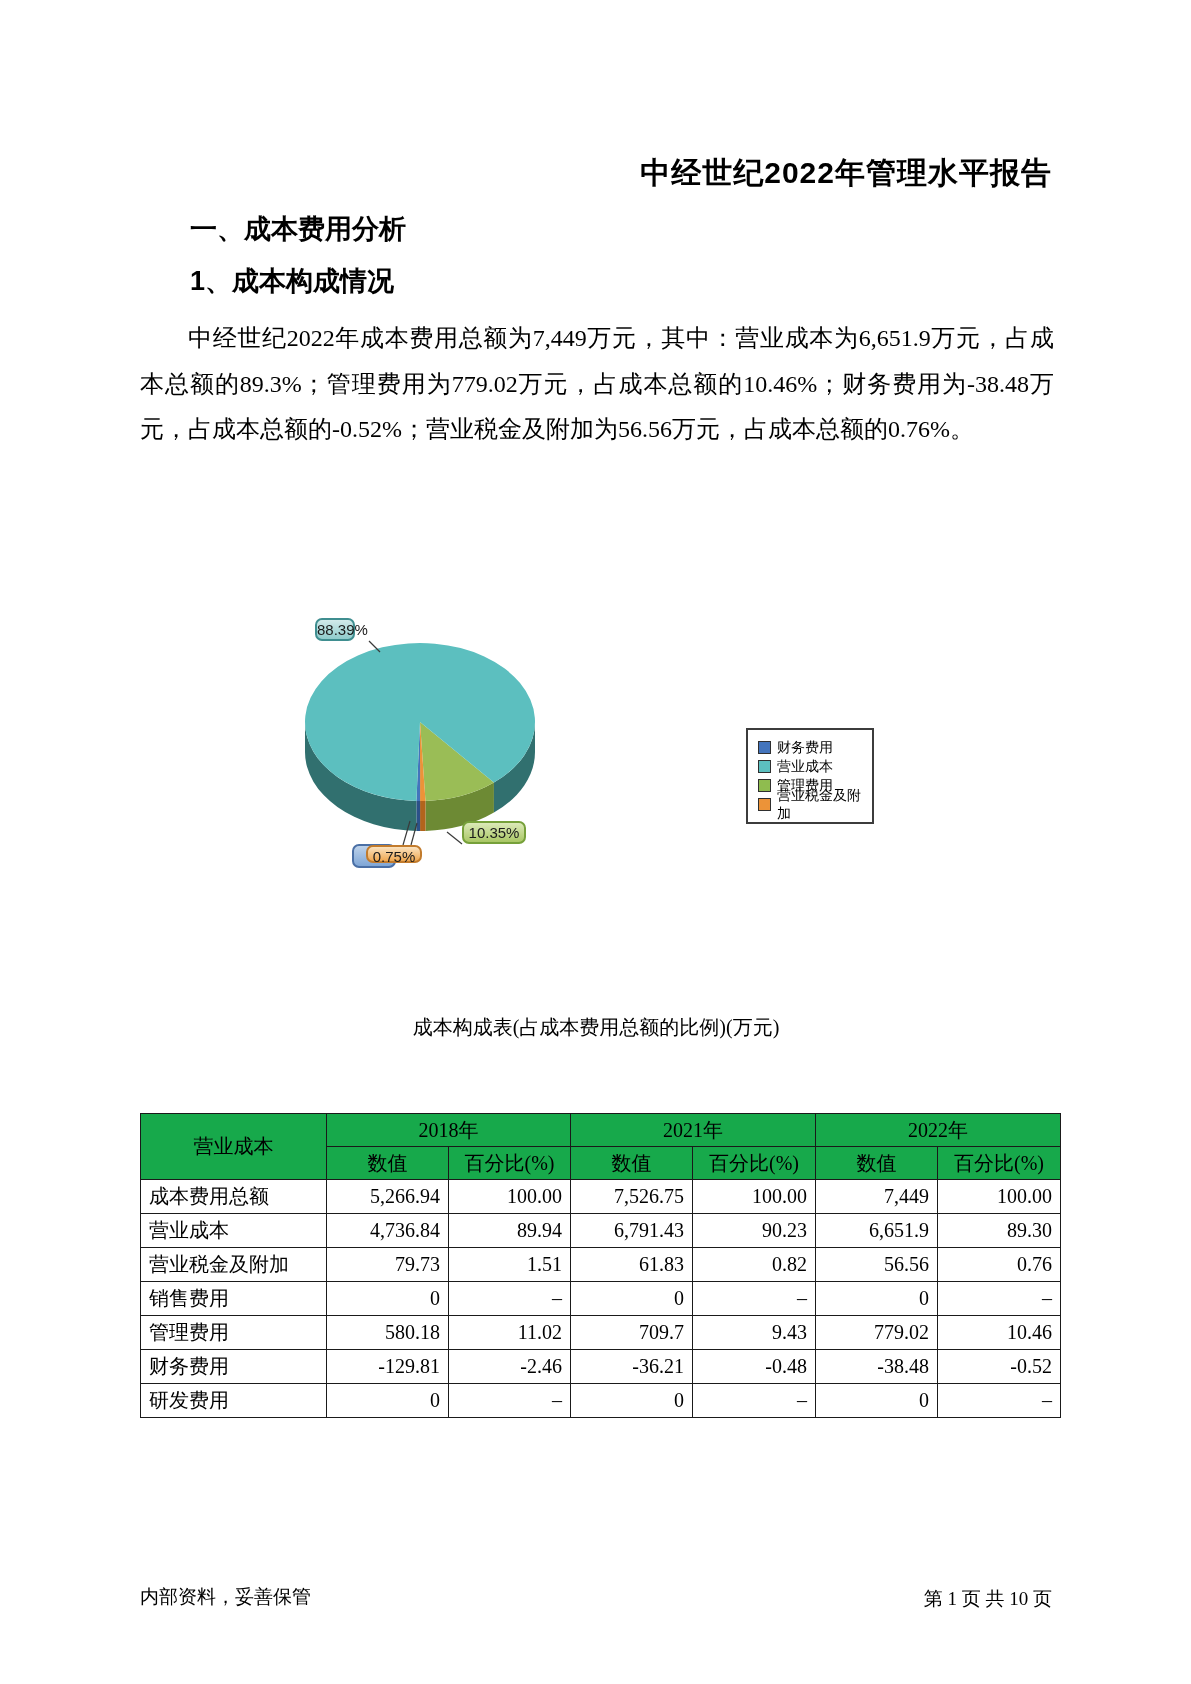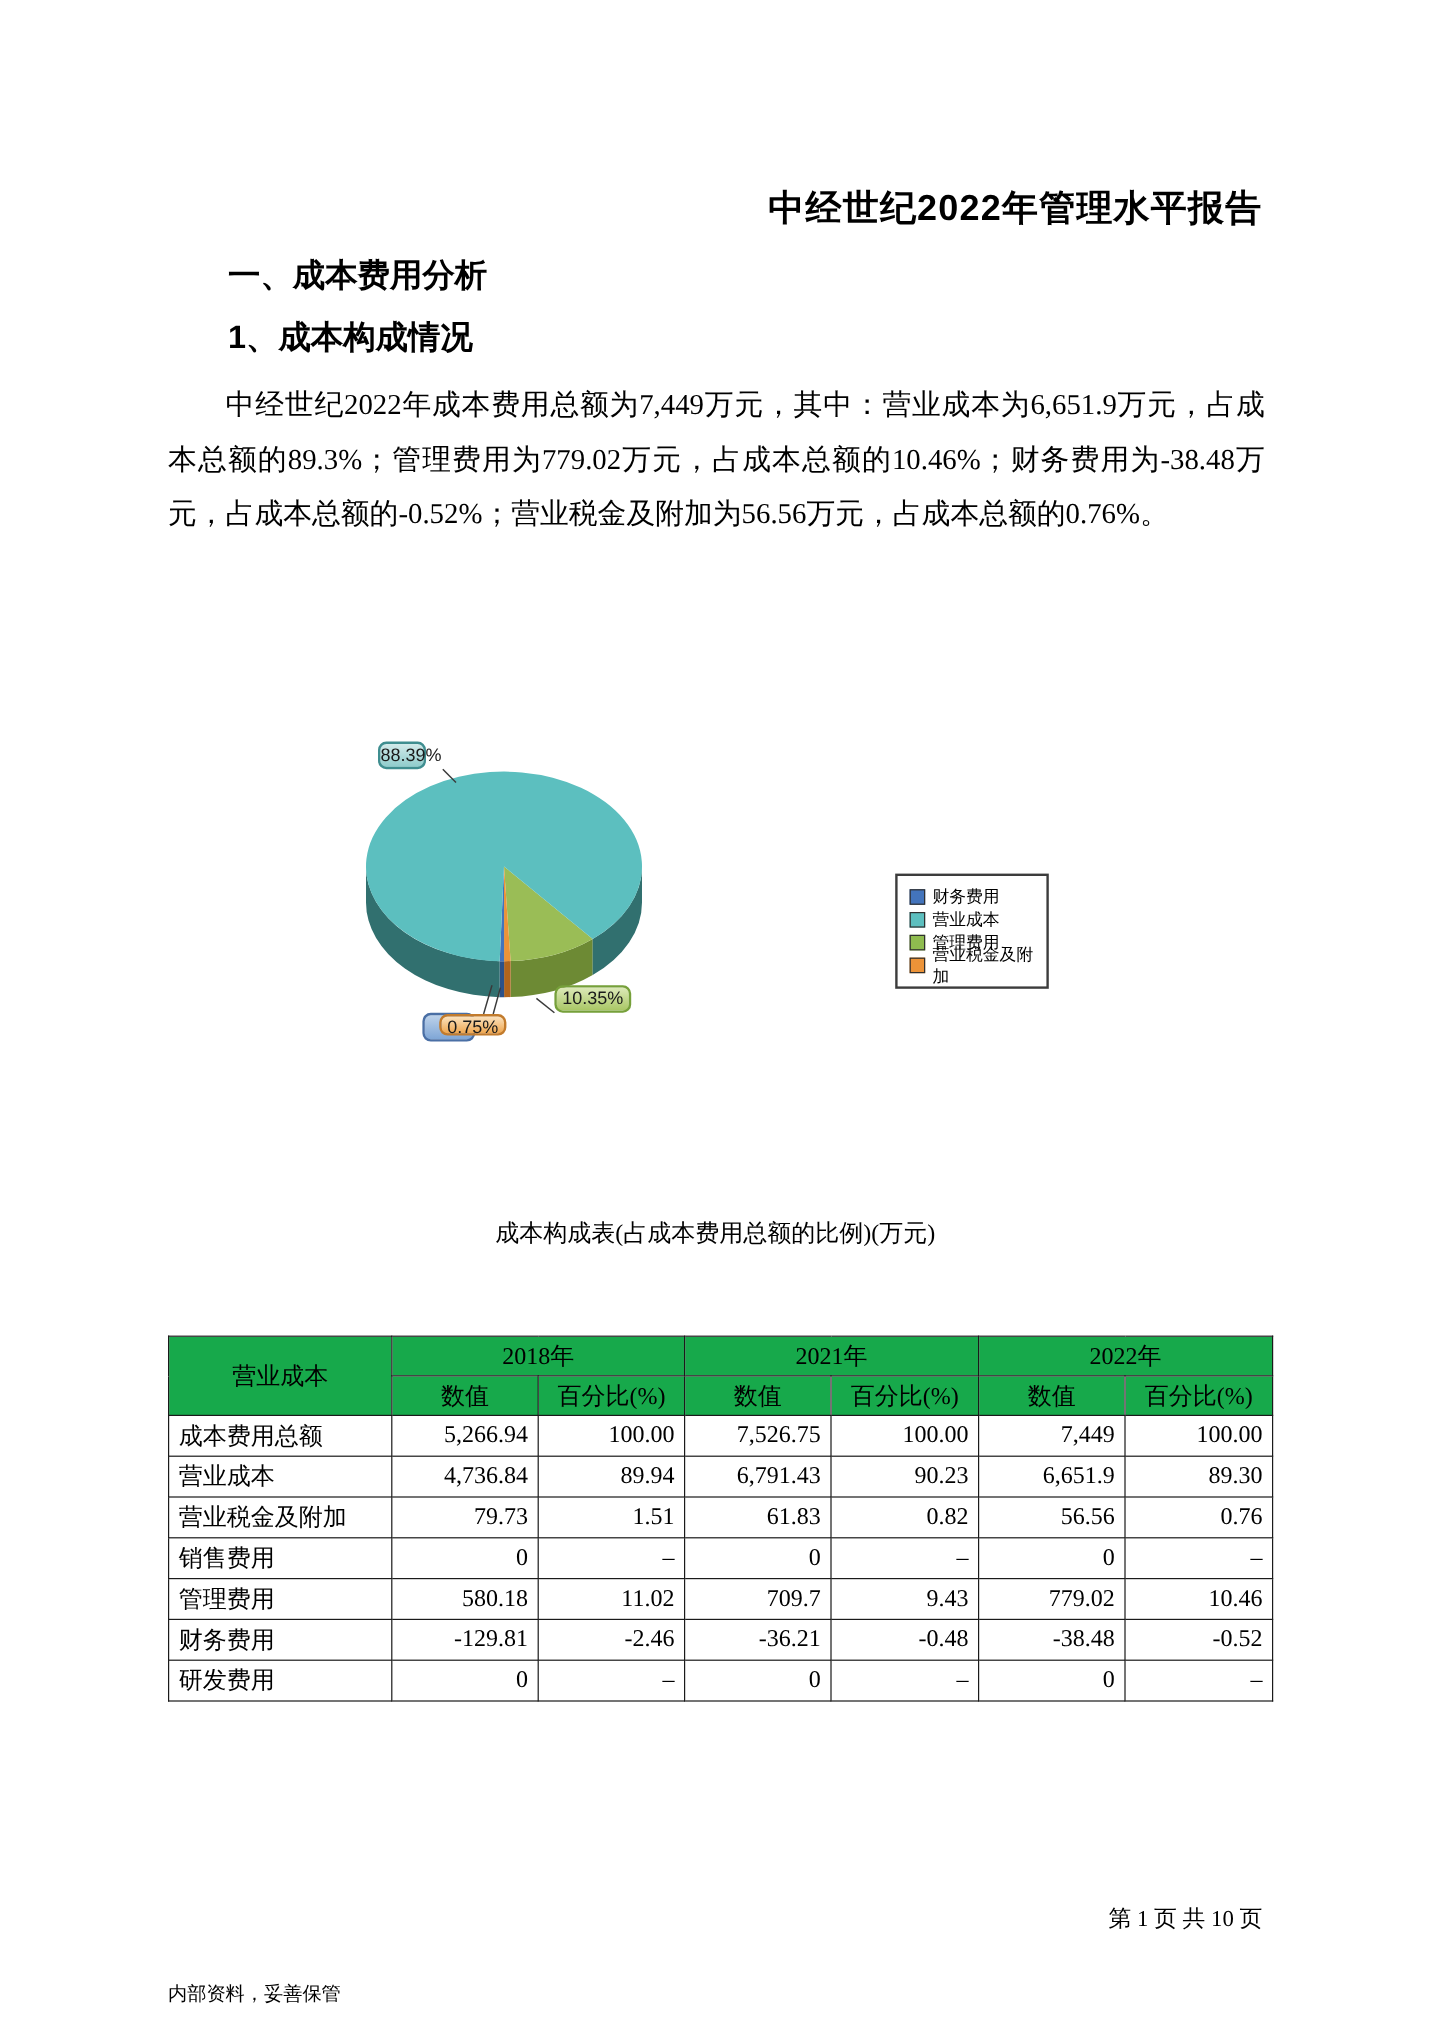"内部资料，妥善保管" .footer-left { font-size: 16px -> 19px; top: 1652px -> 1584px }
